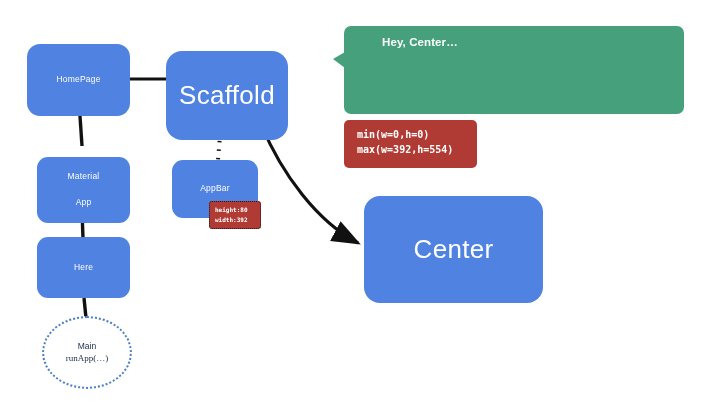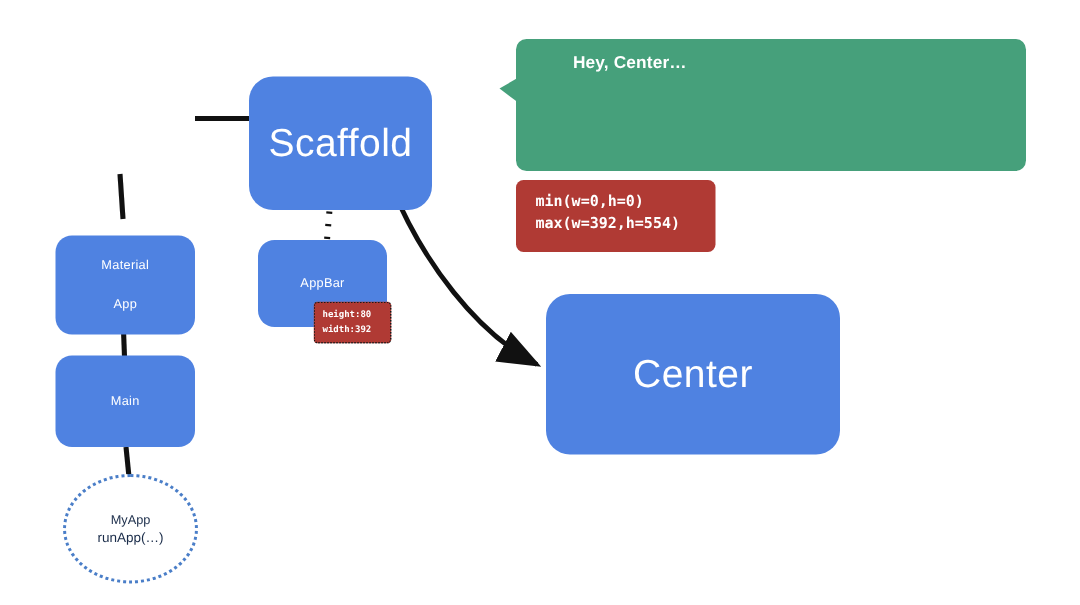"HomePage" div.node { html: none -> <div> <span>HomePage</span> </div> }
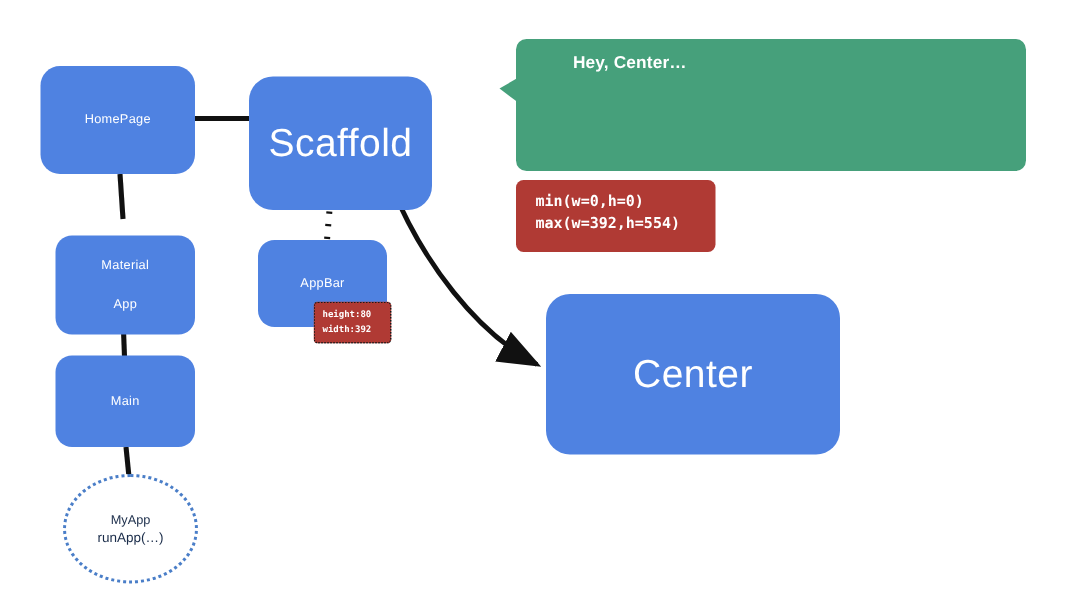"Center" #node-center { width: 196px -> 179px }
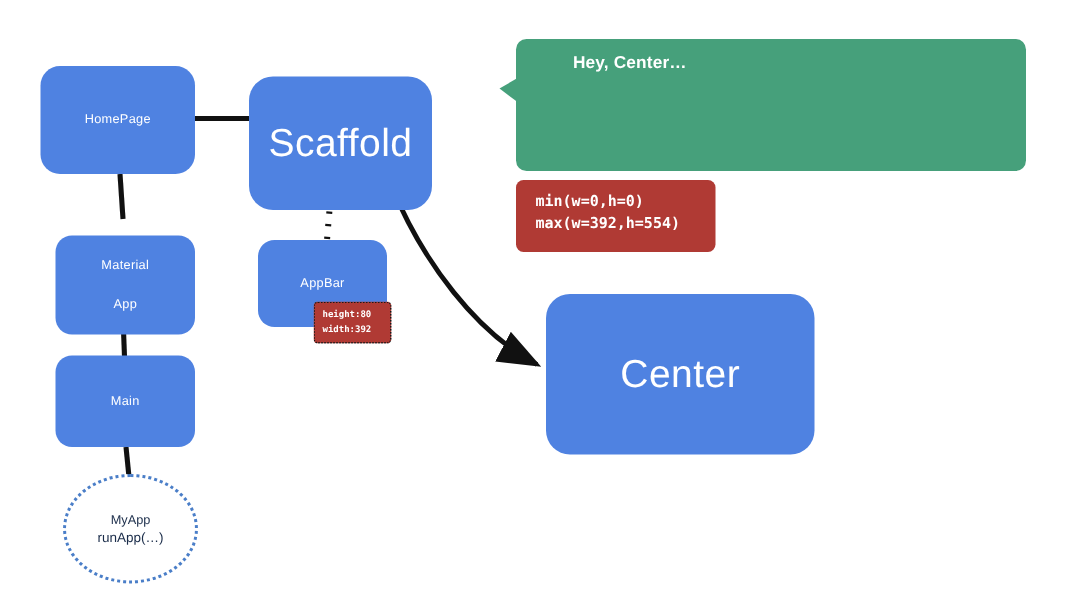"Main" span.lbl { text: Main -> Here }
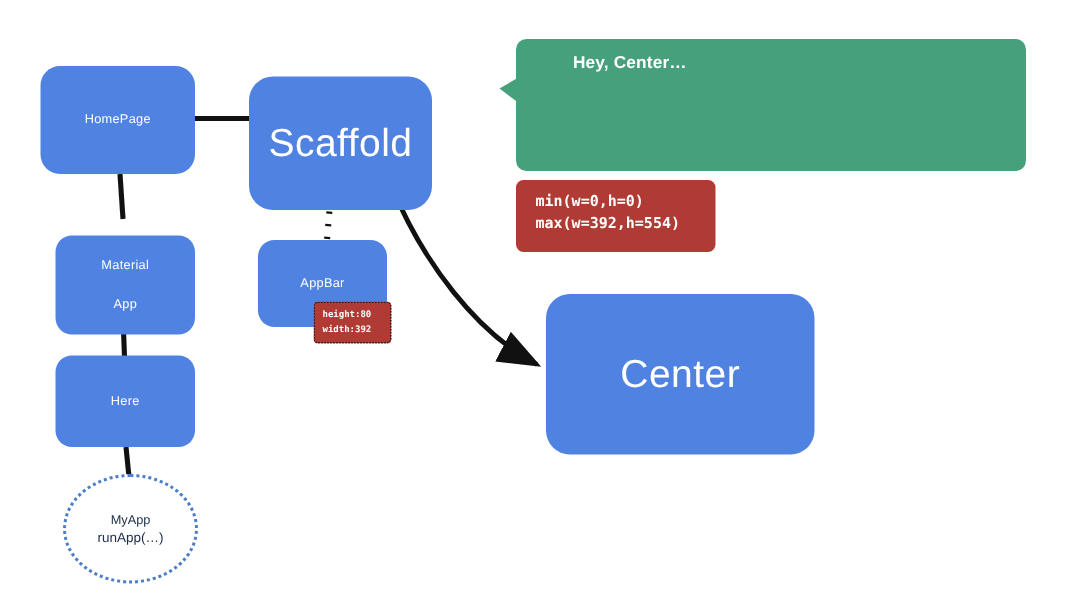"MyApp" span.lbl { text: MyApp -> Main }
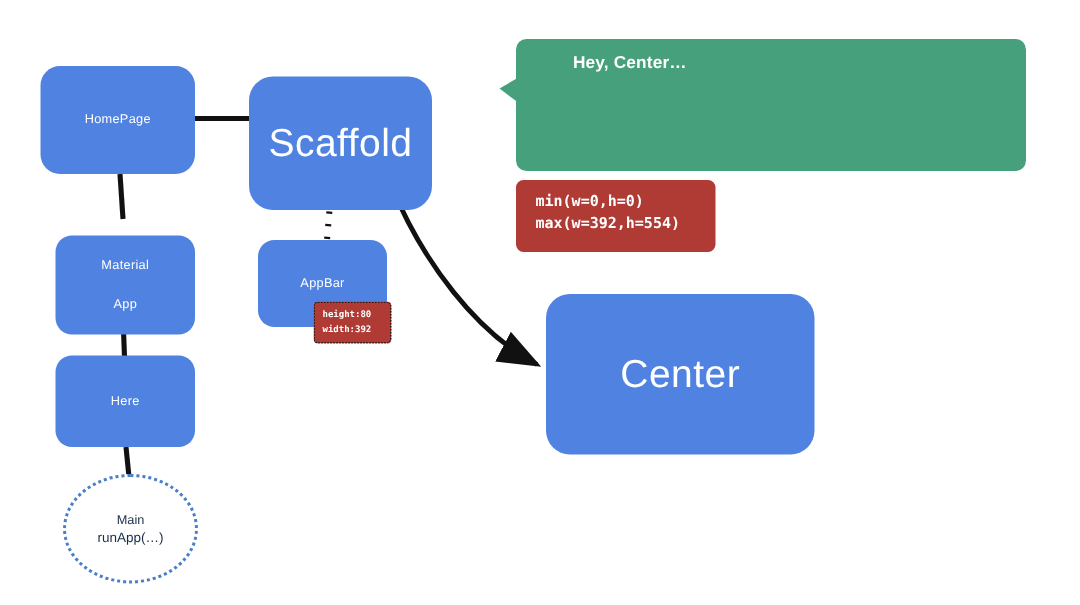"runApp(…)" #node-main .lbl.mono { font-family: Liberation Sans, sans-serif -> Liberation Serif, serif }
